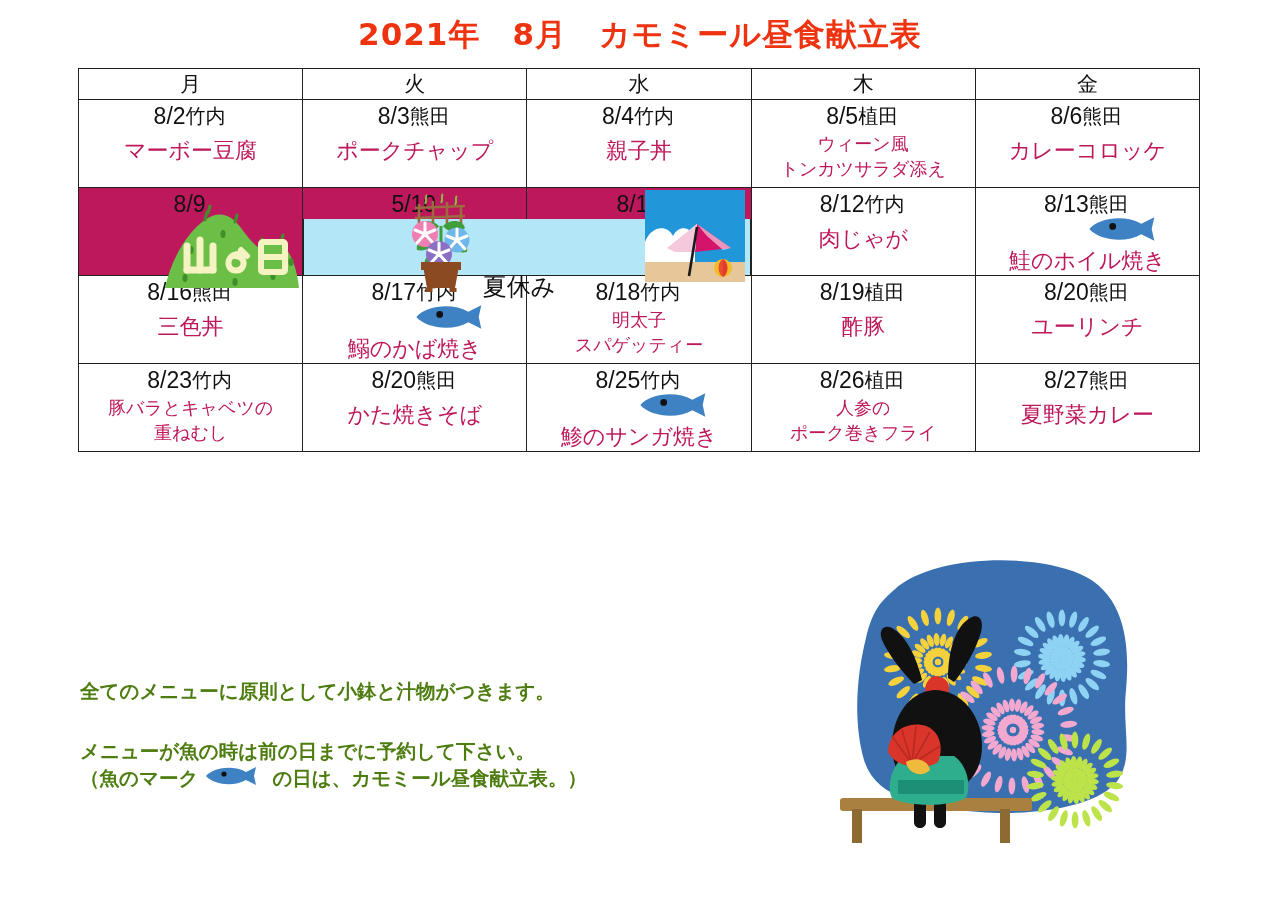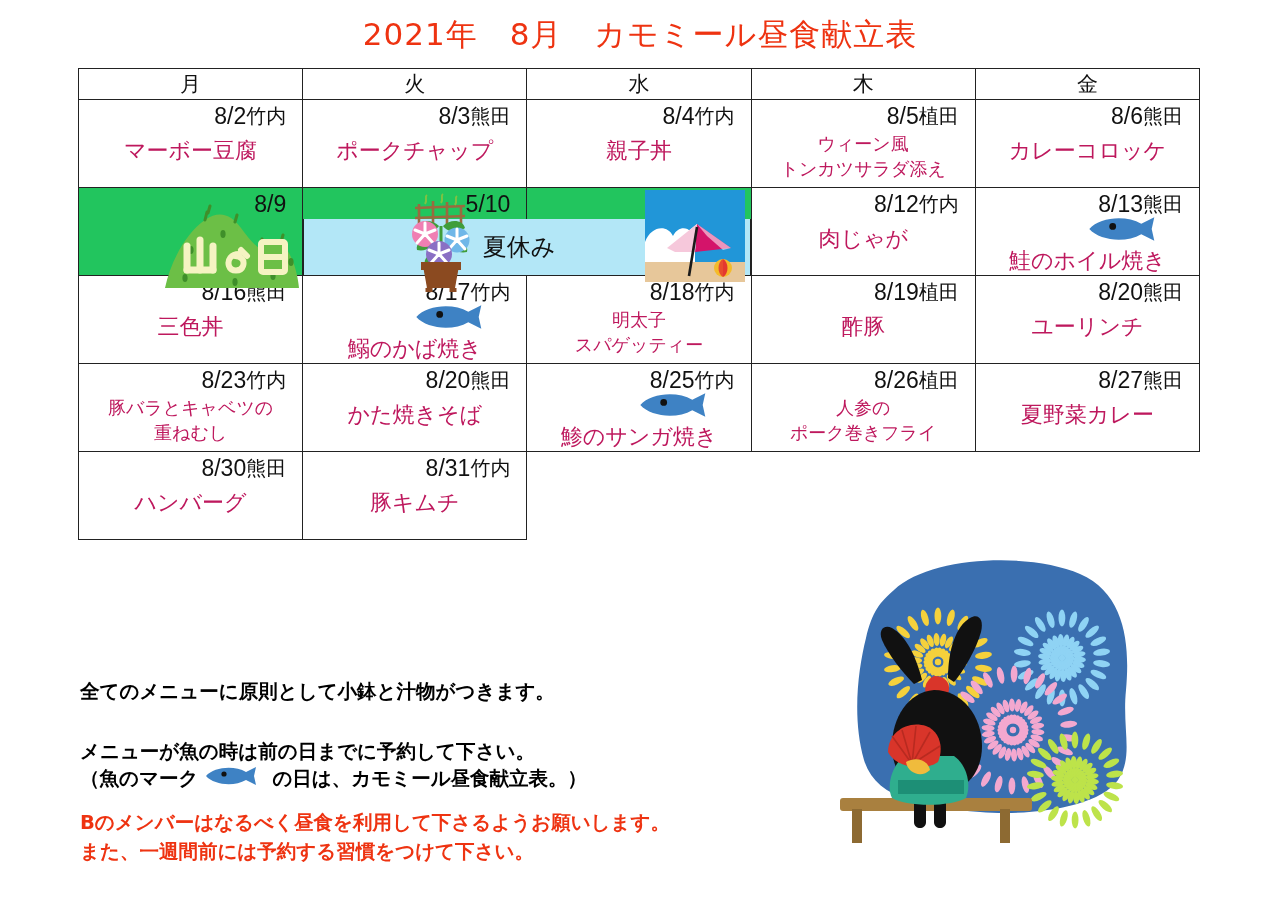"2021年 8月 カモミール昼食献立表" .title { font-weight: normal -> bold }
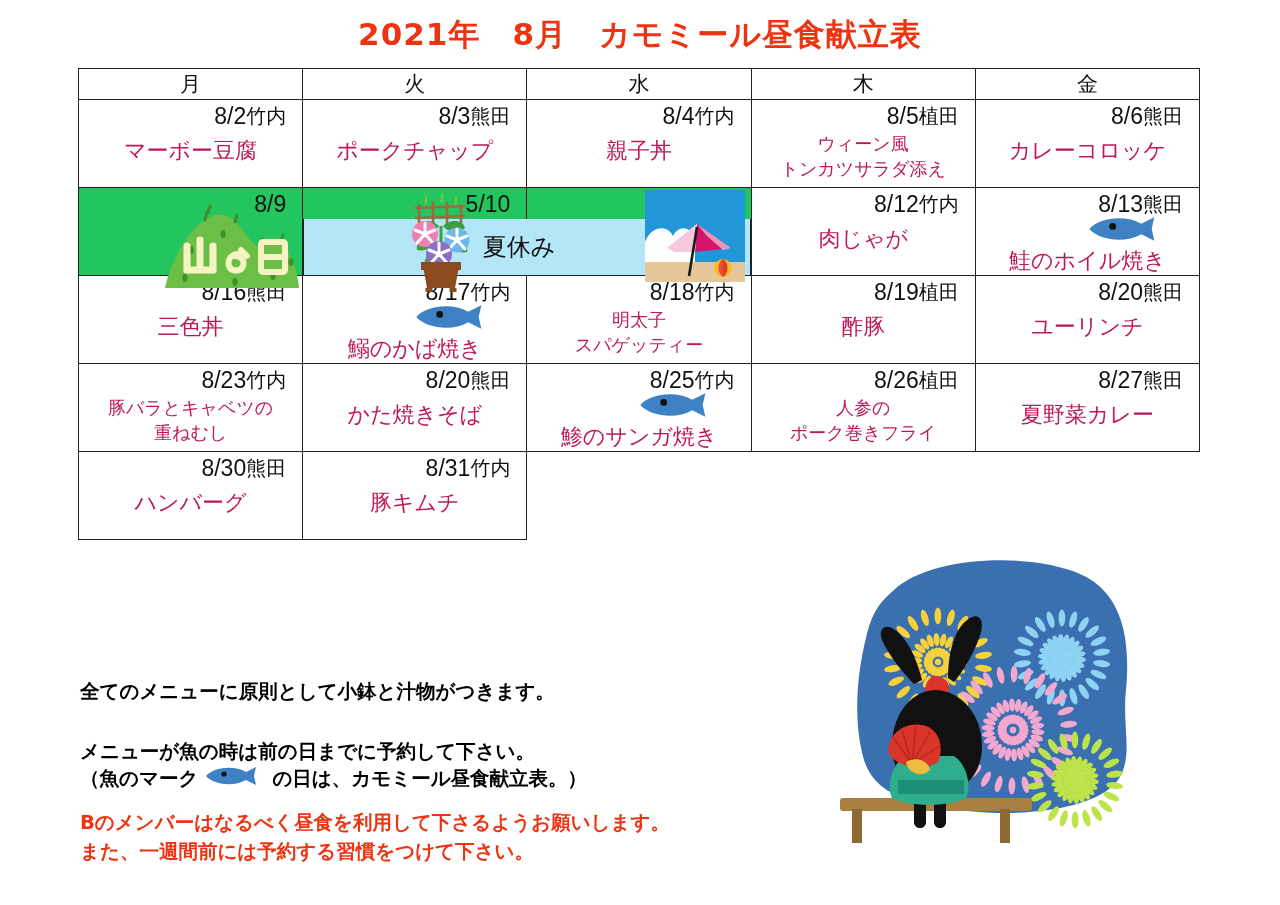"8/2" .dateline { justify-content: flex-end -> center }
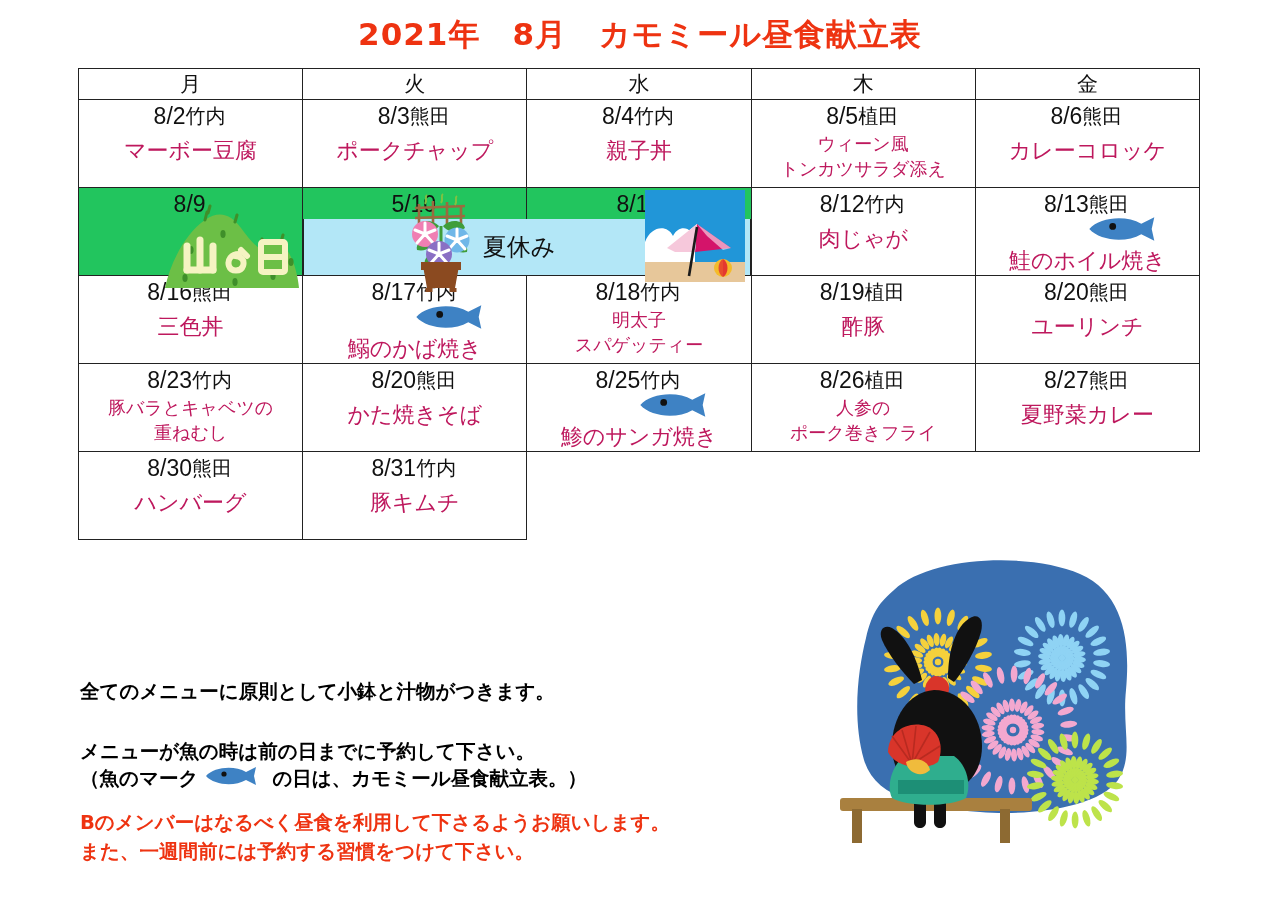"8/9" .daycell.holiday { background: #22c55e -> #be185d }
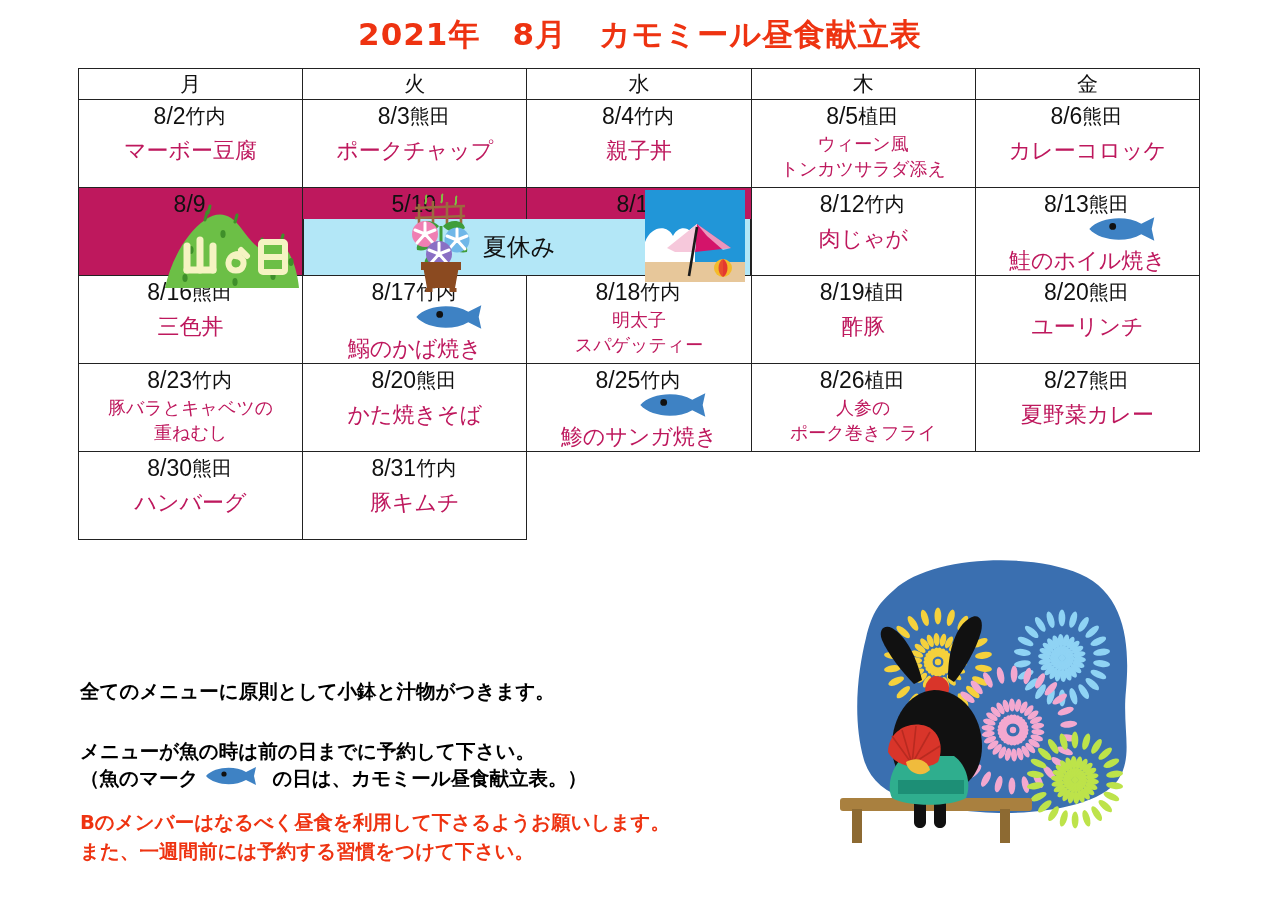"夏休み" .summer-text { margin-top: none -> 40px }
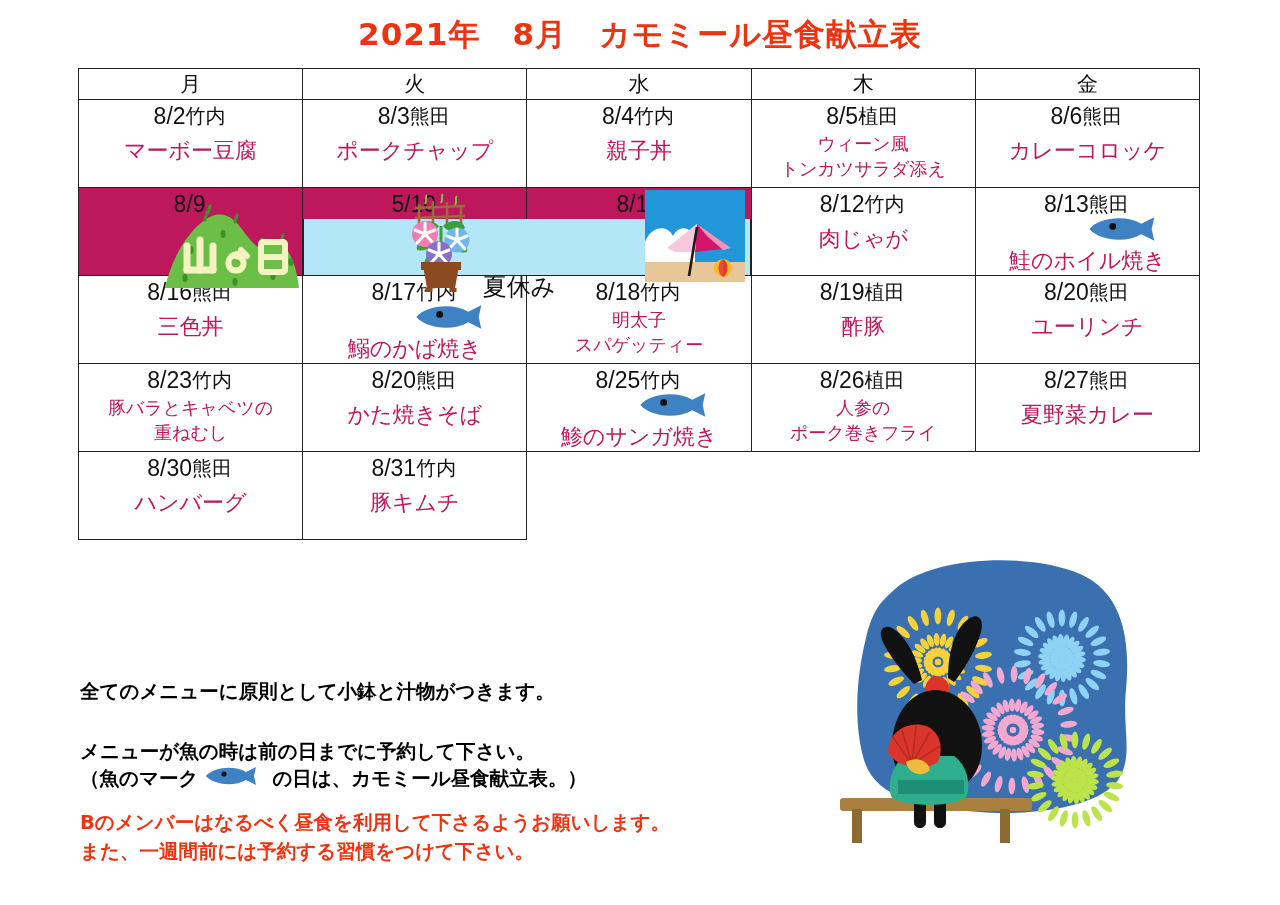"8/30" tr { html: <tr> <td> <div> <span>8/30</span> <span>熊田</span> </div> <div>ハンバーグ</div> </td> <td> <div> <span>8/31</span> <span>竹内</span> </div> <div>豚キムチ</div> </td> <td></td> <td></td> <td></td> </tr> -> none }
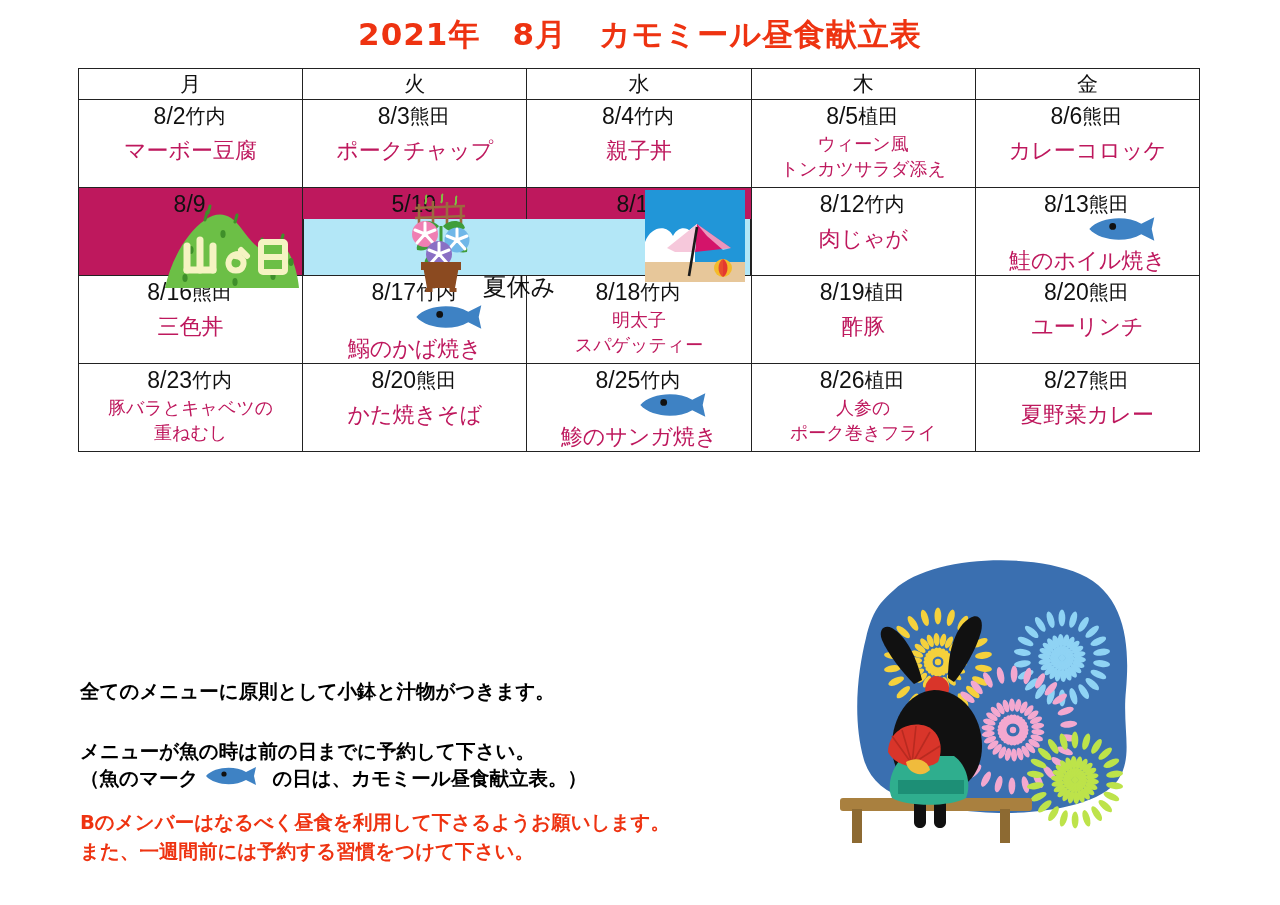"全てのメニューに原則として小鉢と汁物がつきます。" .note { color: #000000 -> #4d7c0f }
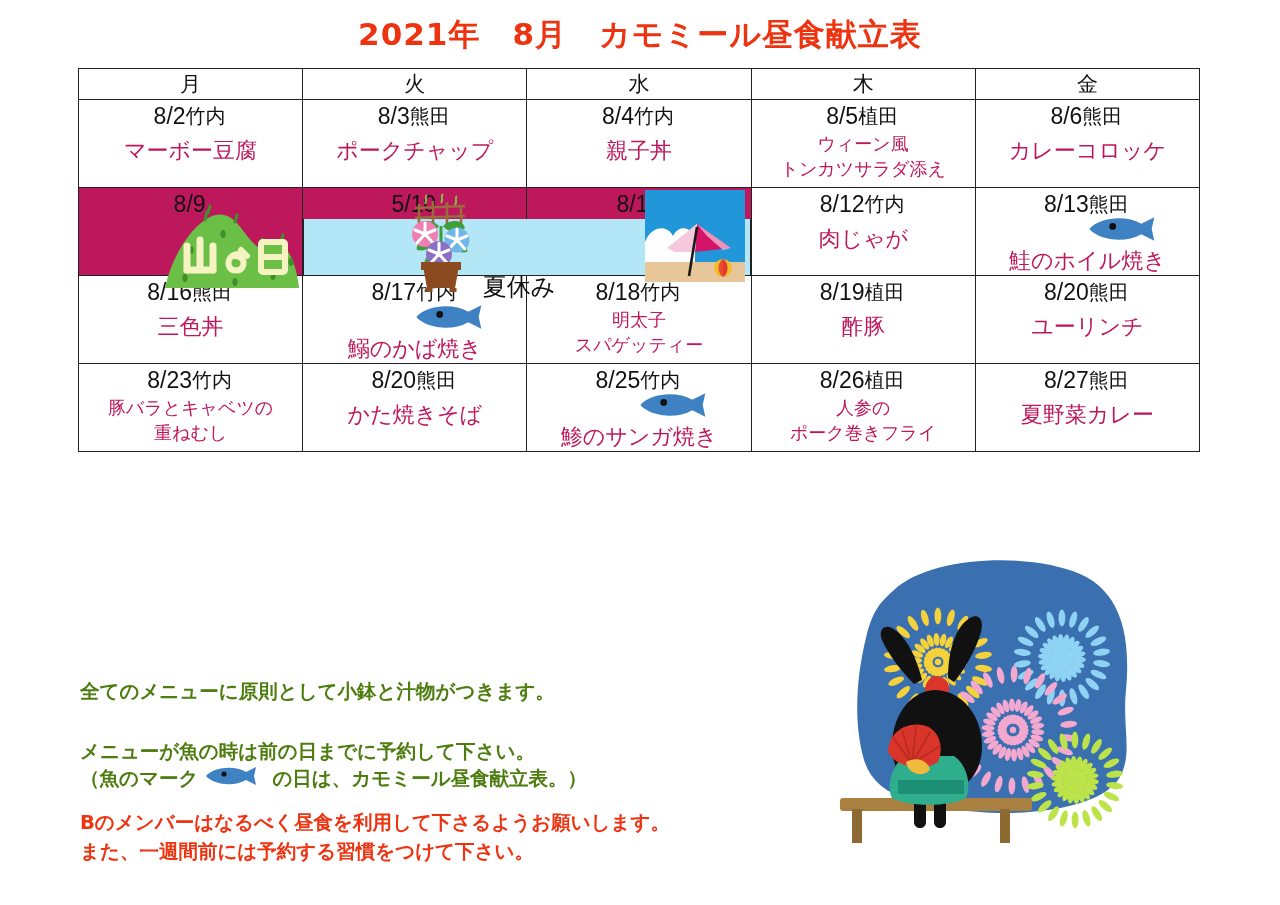"Bのメンバーはなるべく昼食を利用して下さるようお願いします。" div.note-red { html: <div> <div>Bのメンバーはなるべく昼食を利用して下さるようお願いします。</div> <div>また、一週間前には予約する習慣をつけて下さい。</div> </div> -> none }
